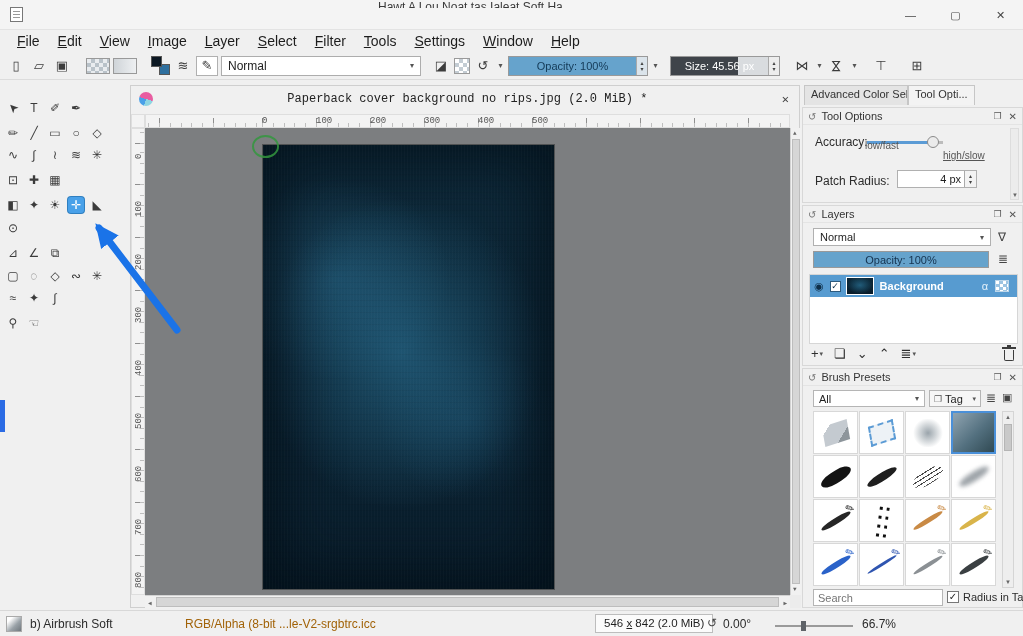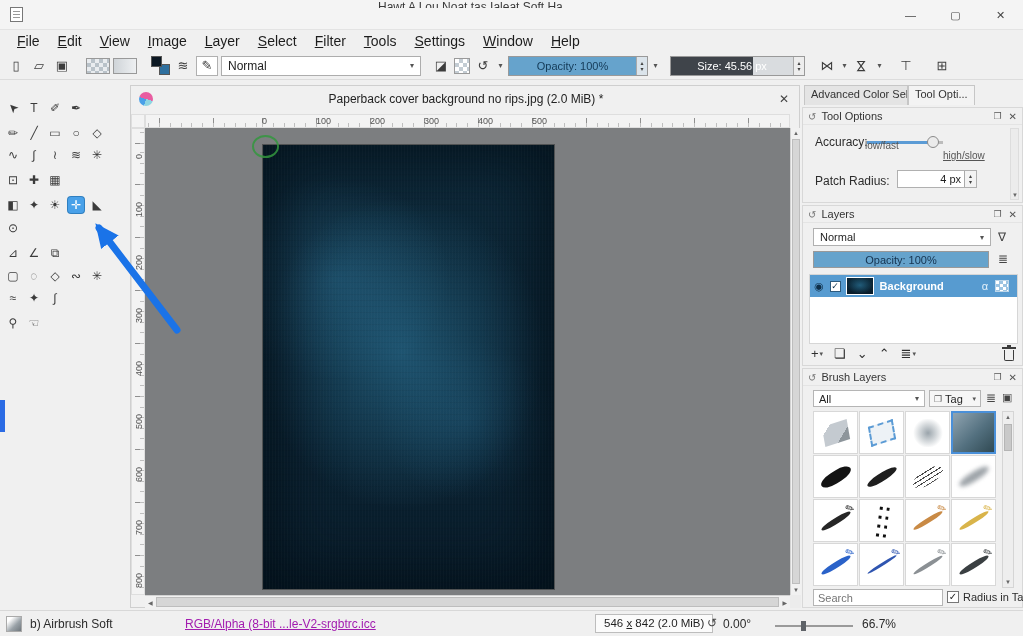"Size: 45.56 px" span.tb-slider { width: 135px -> 110px }
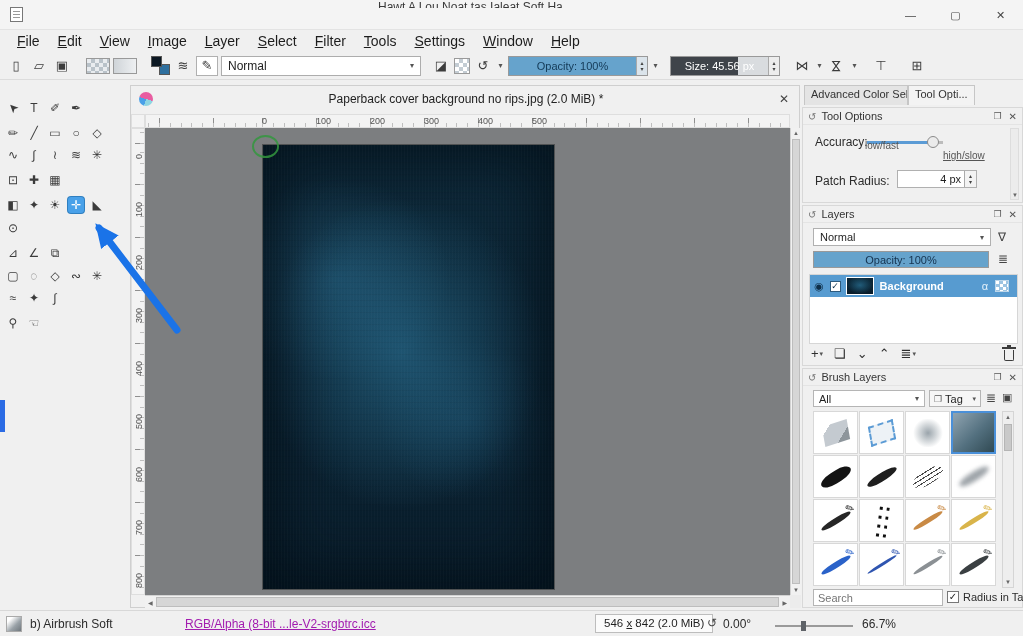"Paperback cover background no rips.jpg" .docarea { font-family: none -> Liberation Mono, monospace }
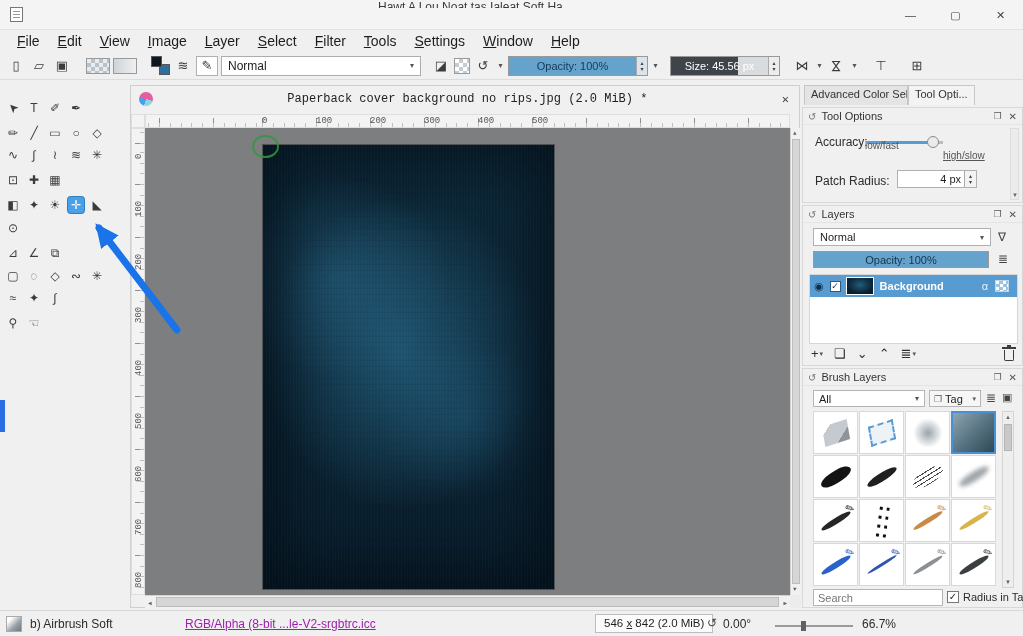"Brush Layers" span.dtitle { text: Layers -> Presets }
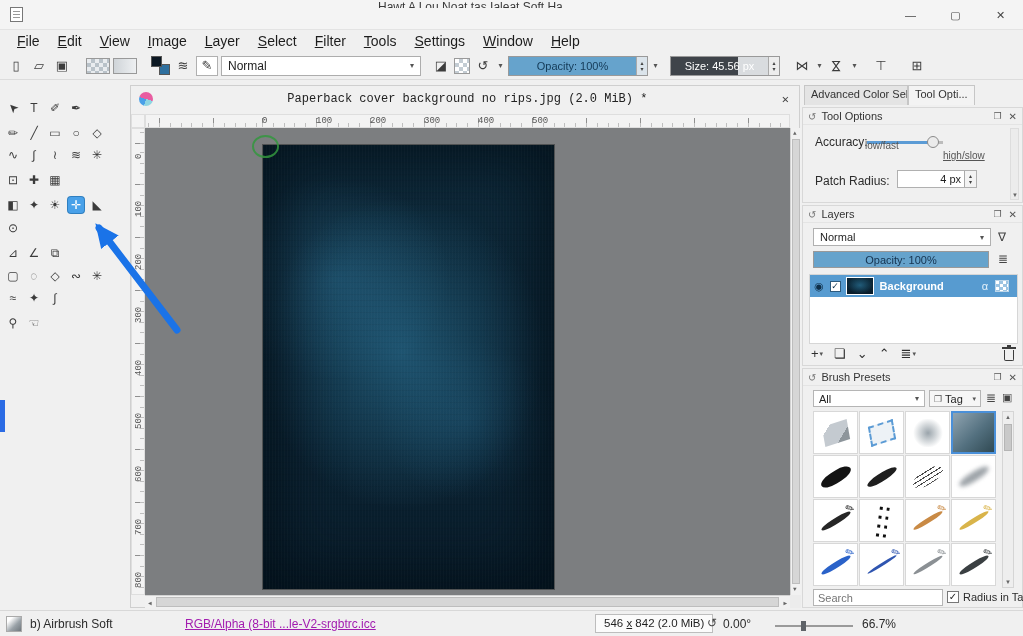"RGB/Alpha (8-bit ...le-V2-srgbtrc.icc" .sb-profile { color: #a21caf -> #a16207; text-decoration: underline -> none }
